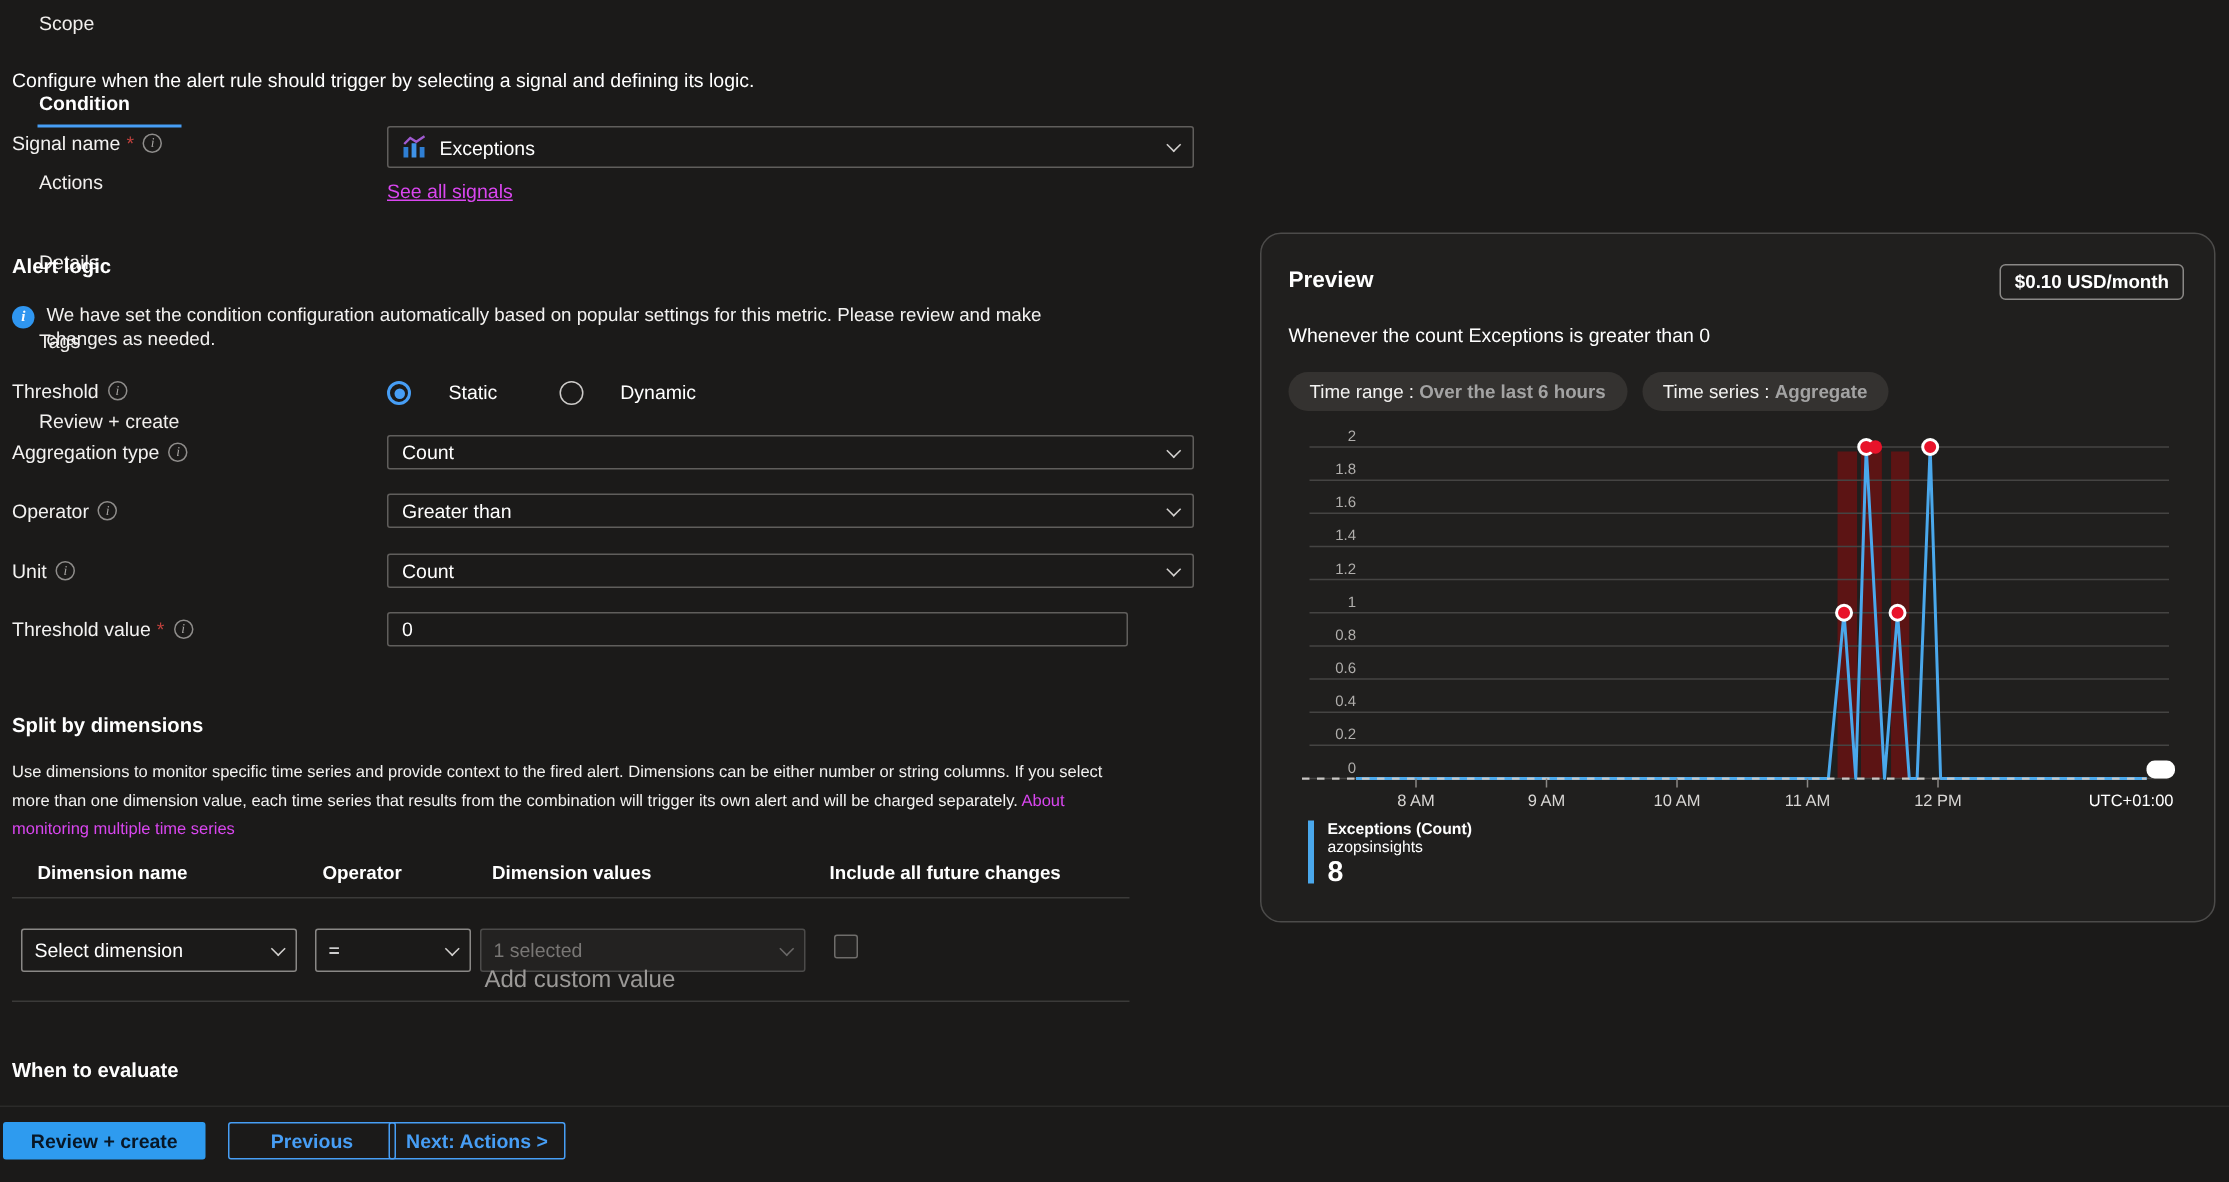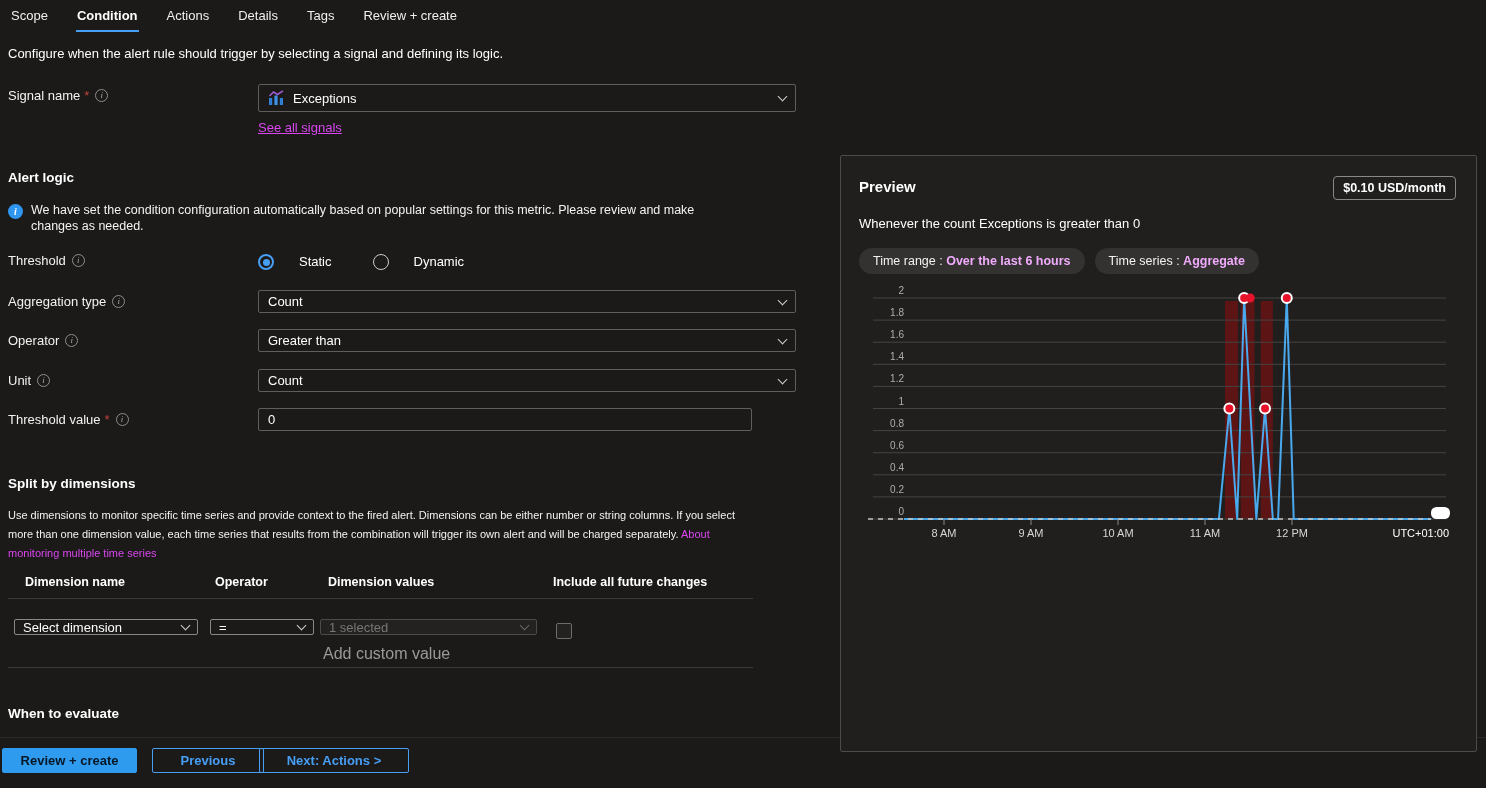"Scope" .tabs { flex-direction: none -> column; left: 10px -> 25px }
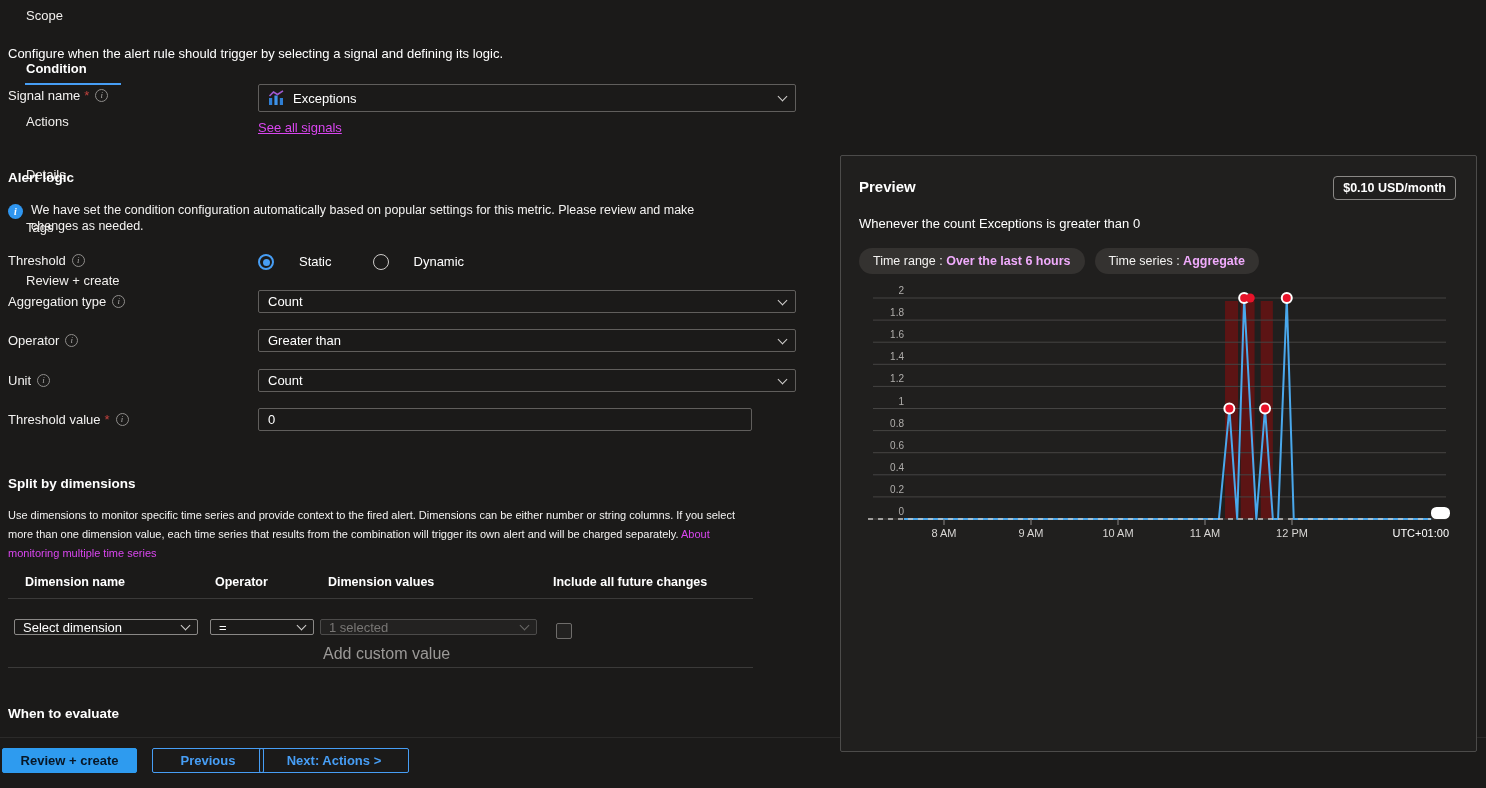"Preview" .panel { border-radius: 2px -> 14px; height: 597px -> 460px }
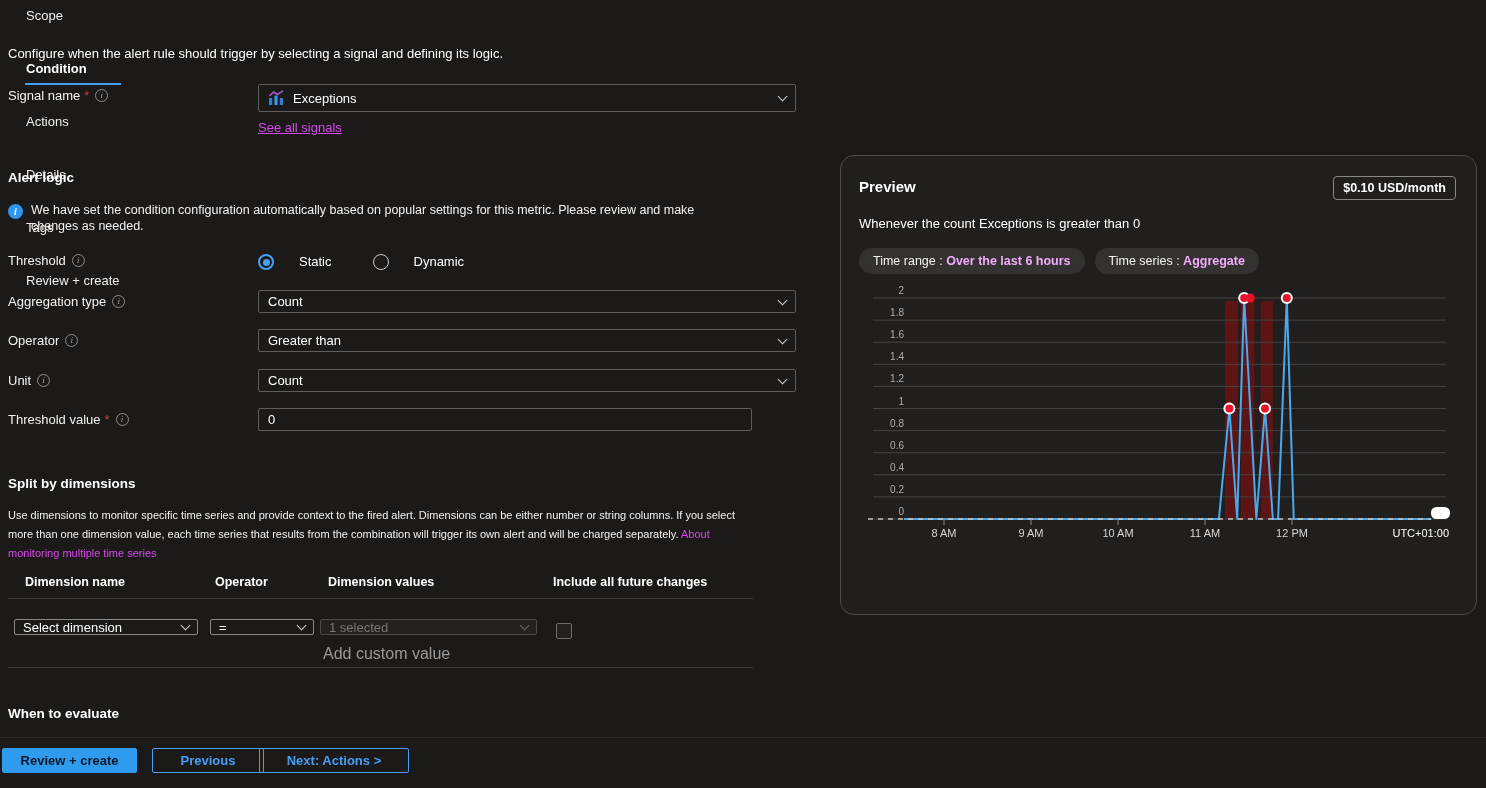"Over the last 6 hours" .chip b { color: #f0abfc -> #a3a3a3 }
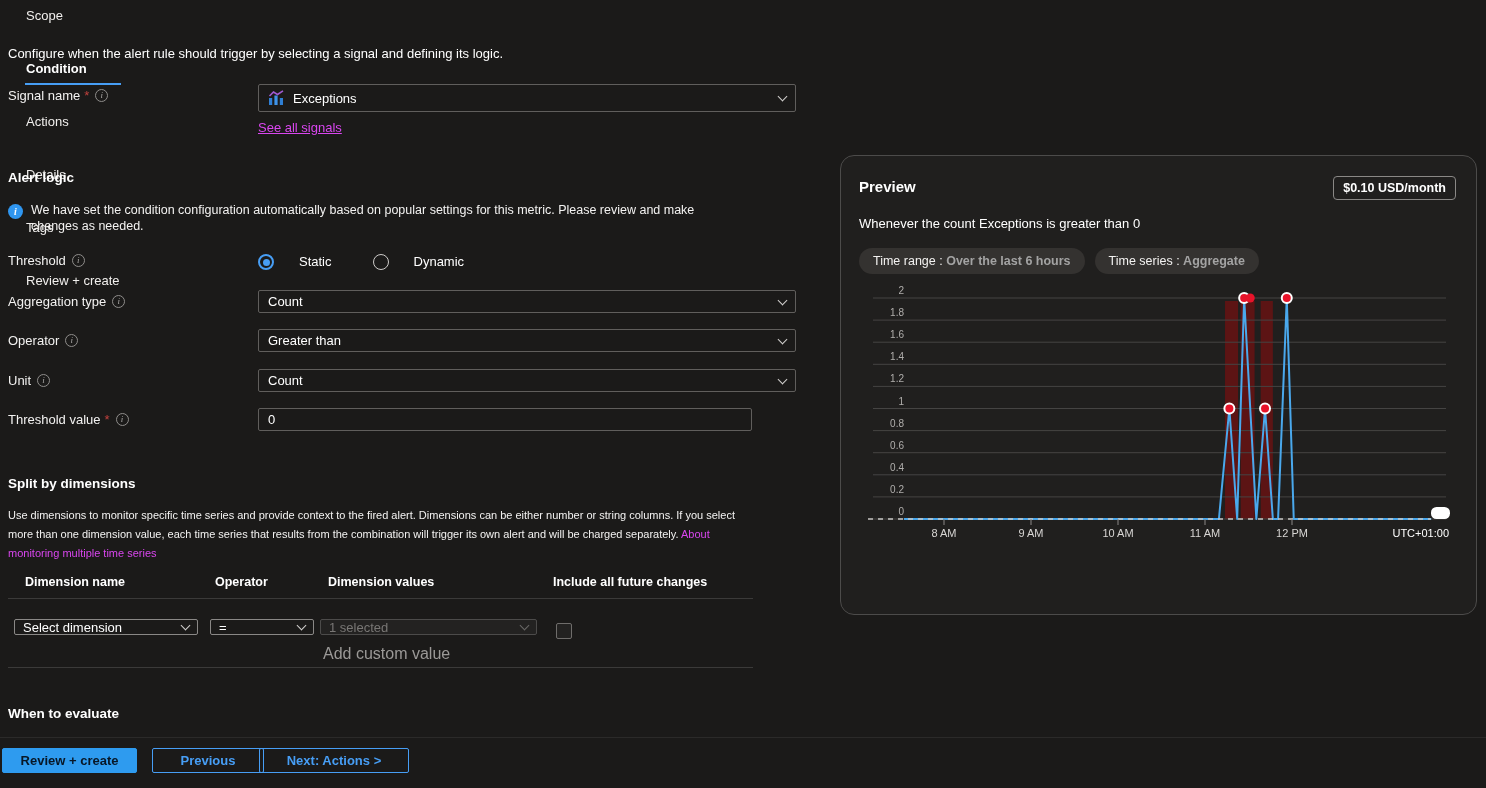"Exceptions (Count)" div.legend { html: none -> <div> <div></div> <div> <div>Exceptions (Count)</div> <div>azopsinsights</div> <div>8</div> </div> </div> }
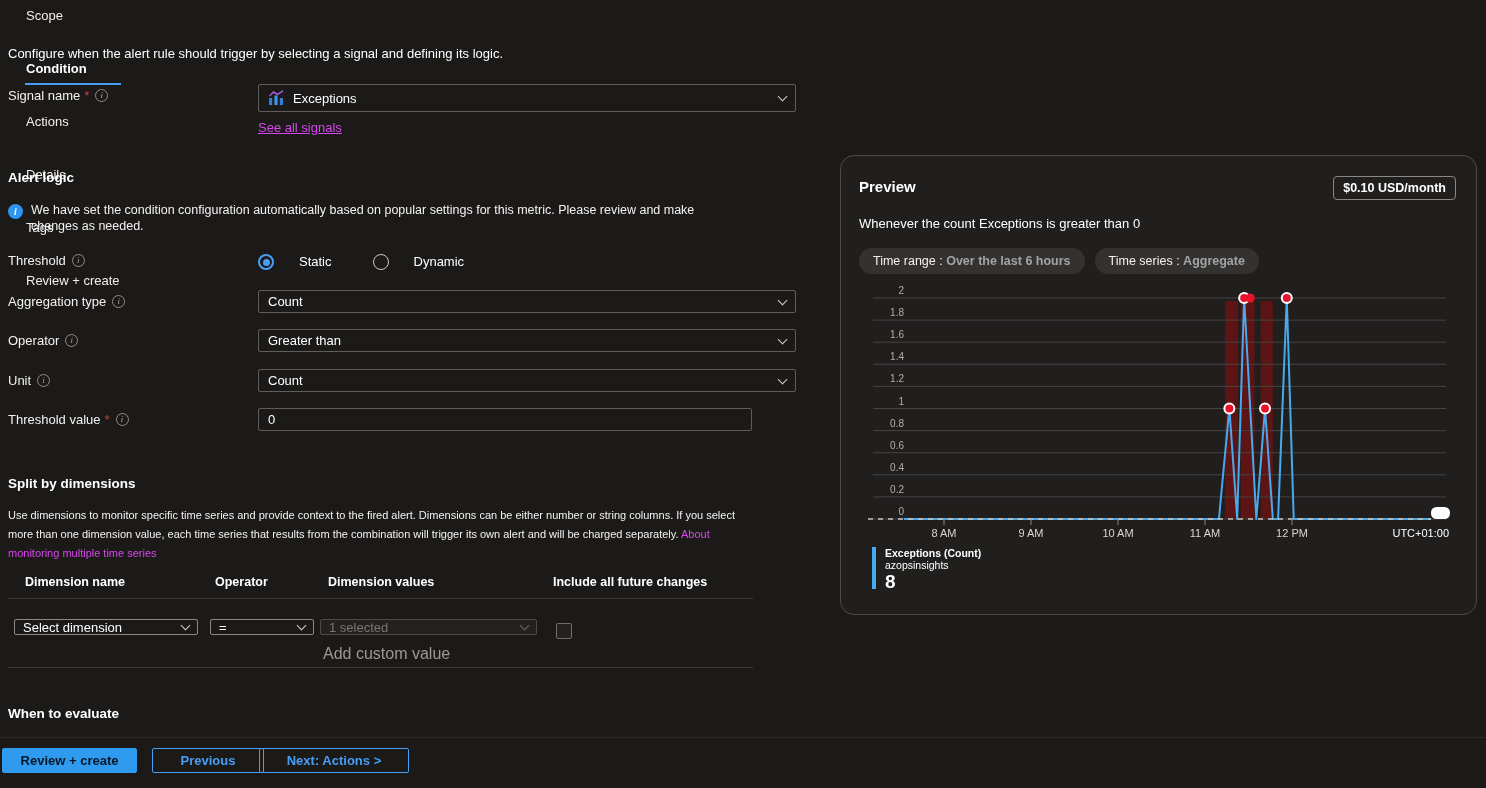"Select dimension" .dd { height: 16px -> 29px }
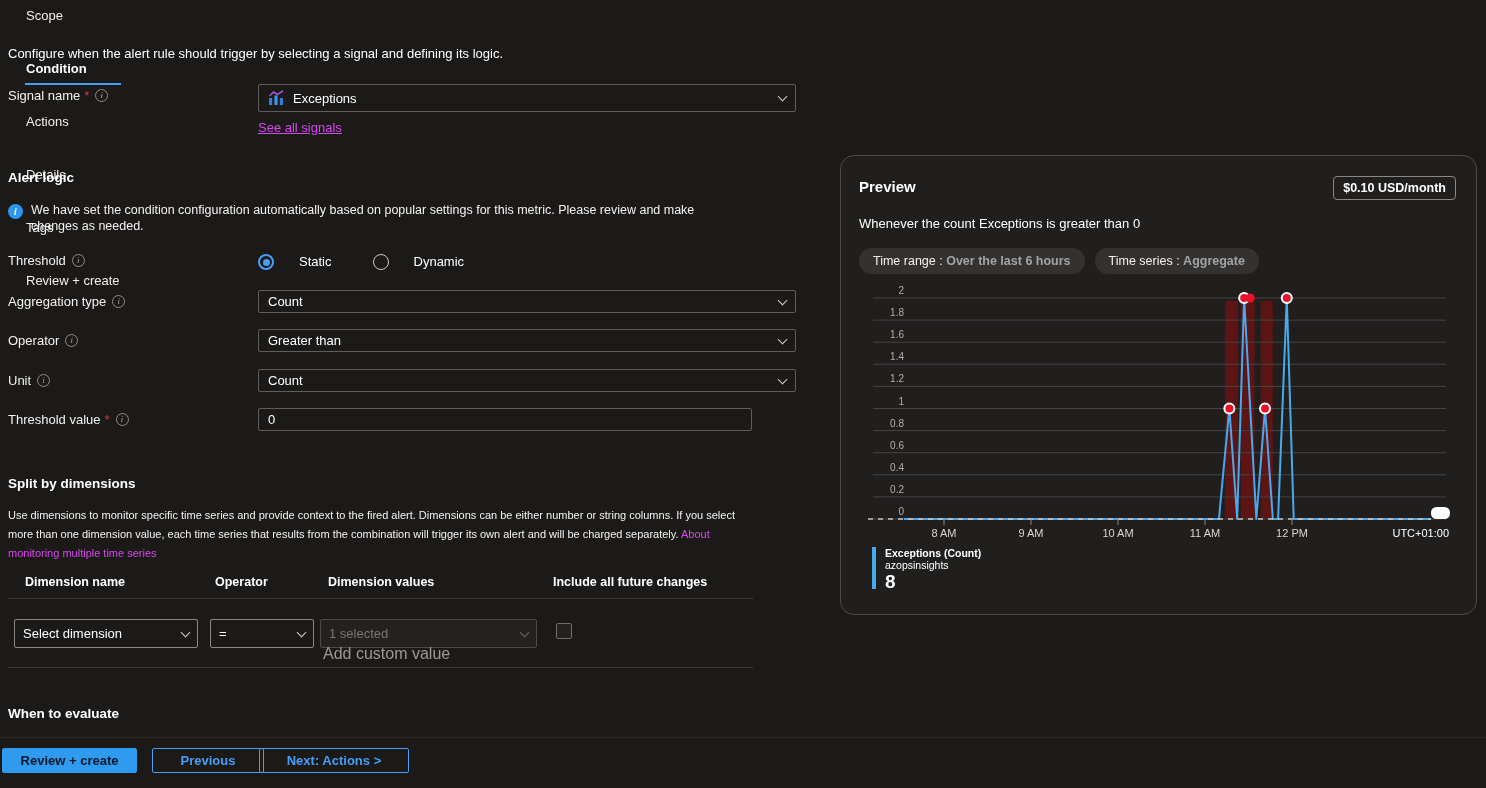"Next: Actions >" button.btn { width: 150px -> 118px }
